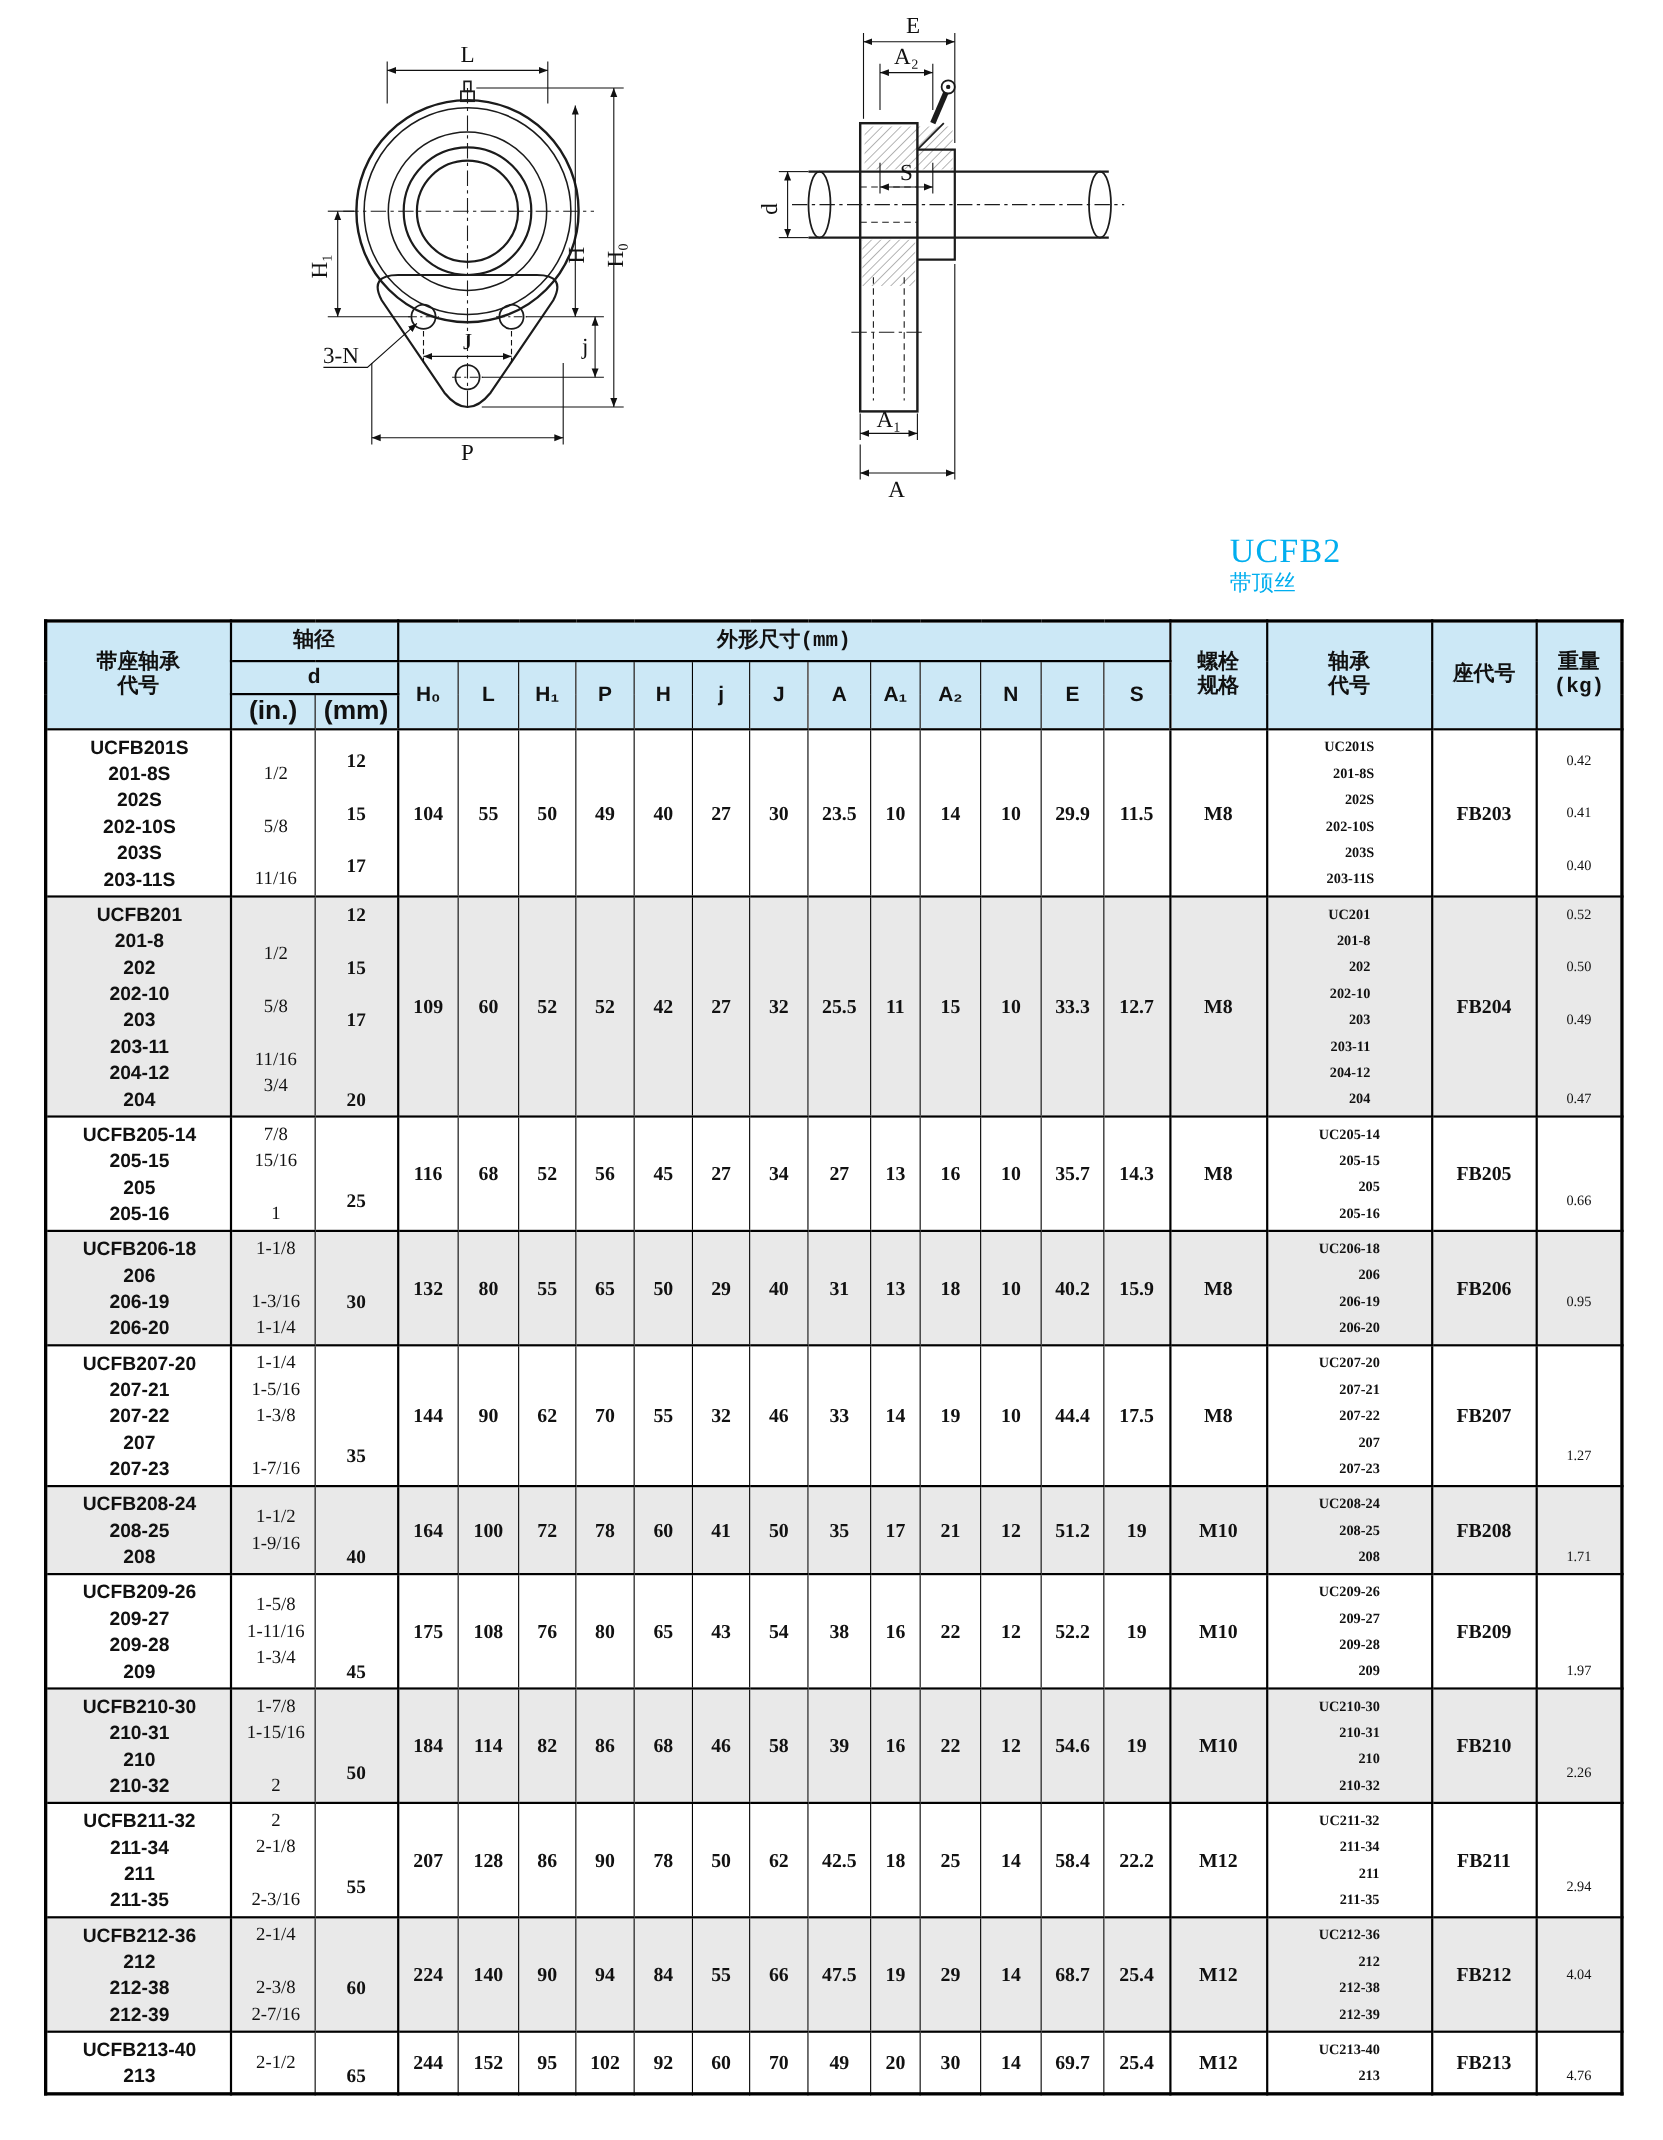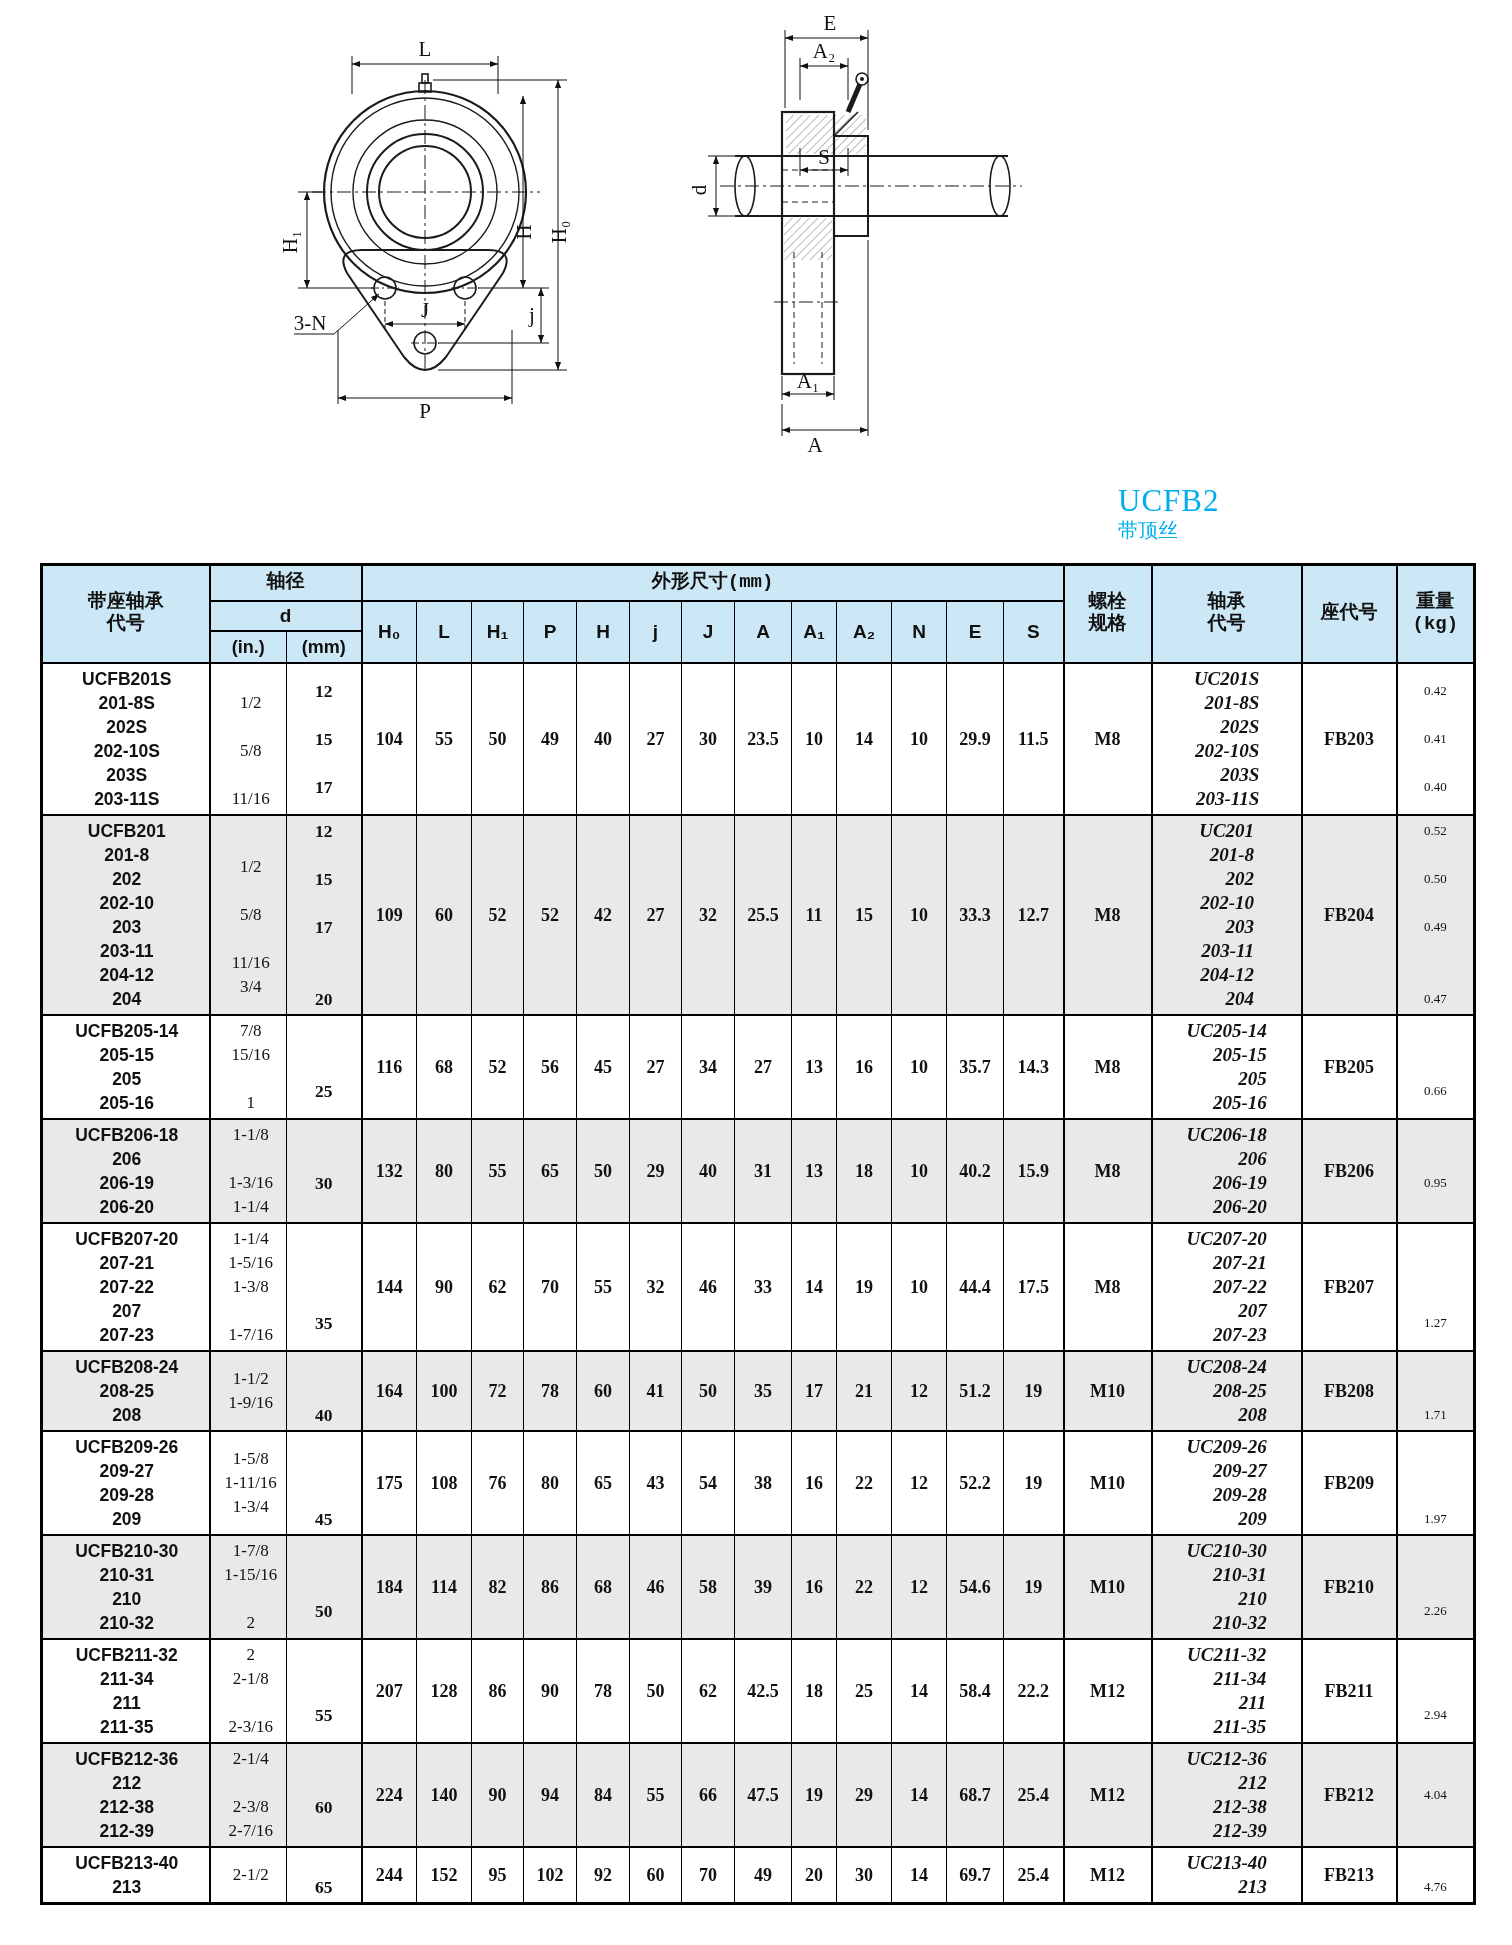"(in.)" tr.h3 th { font-size: 18px -> 24px }
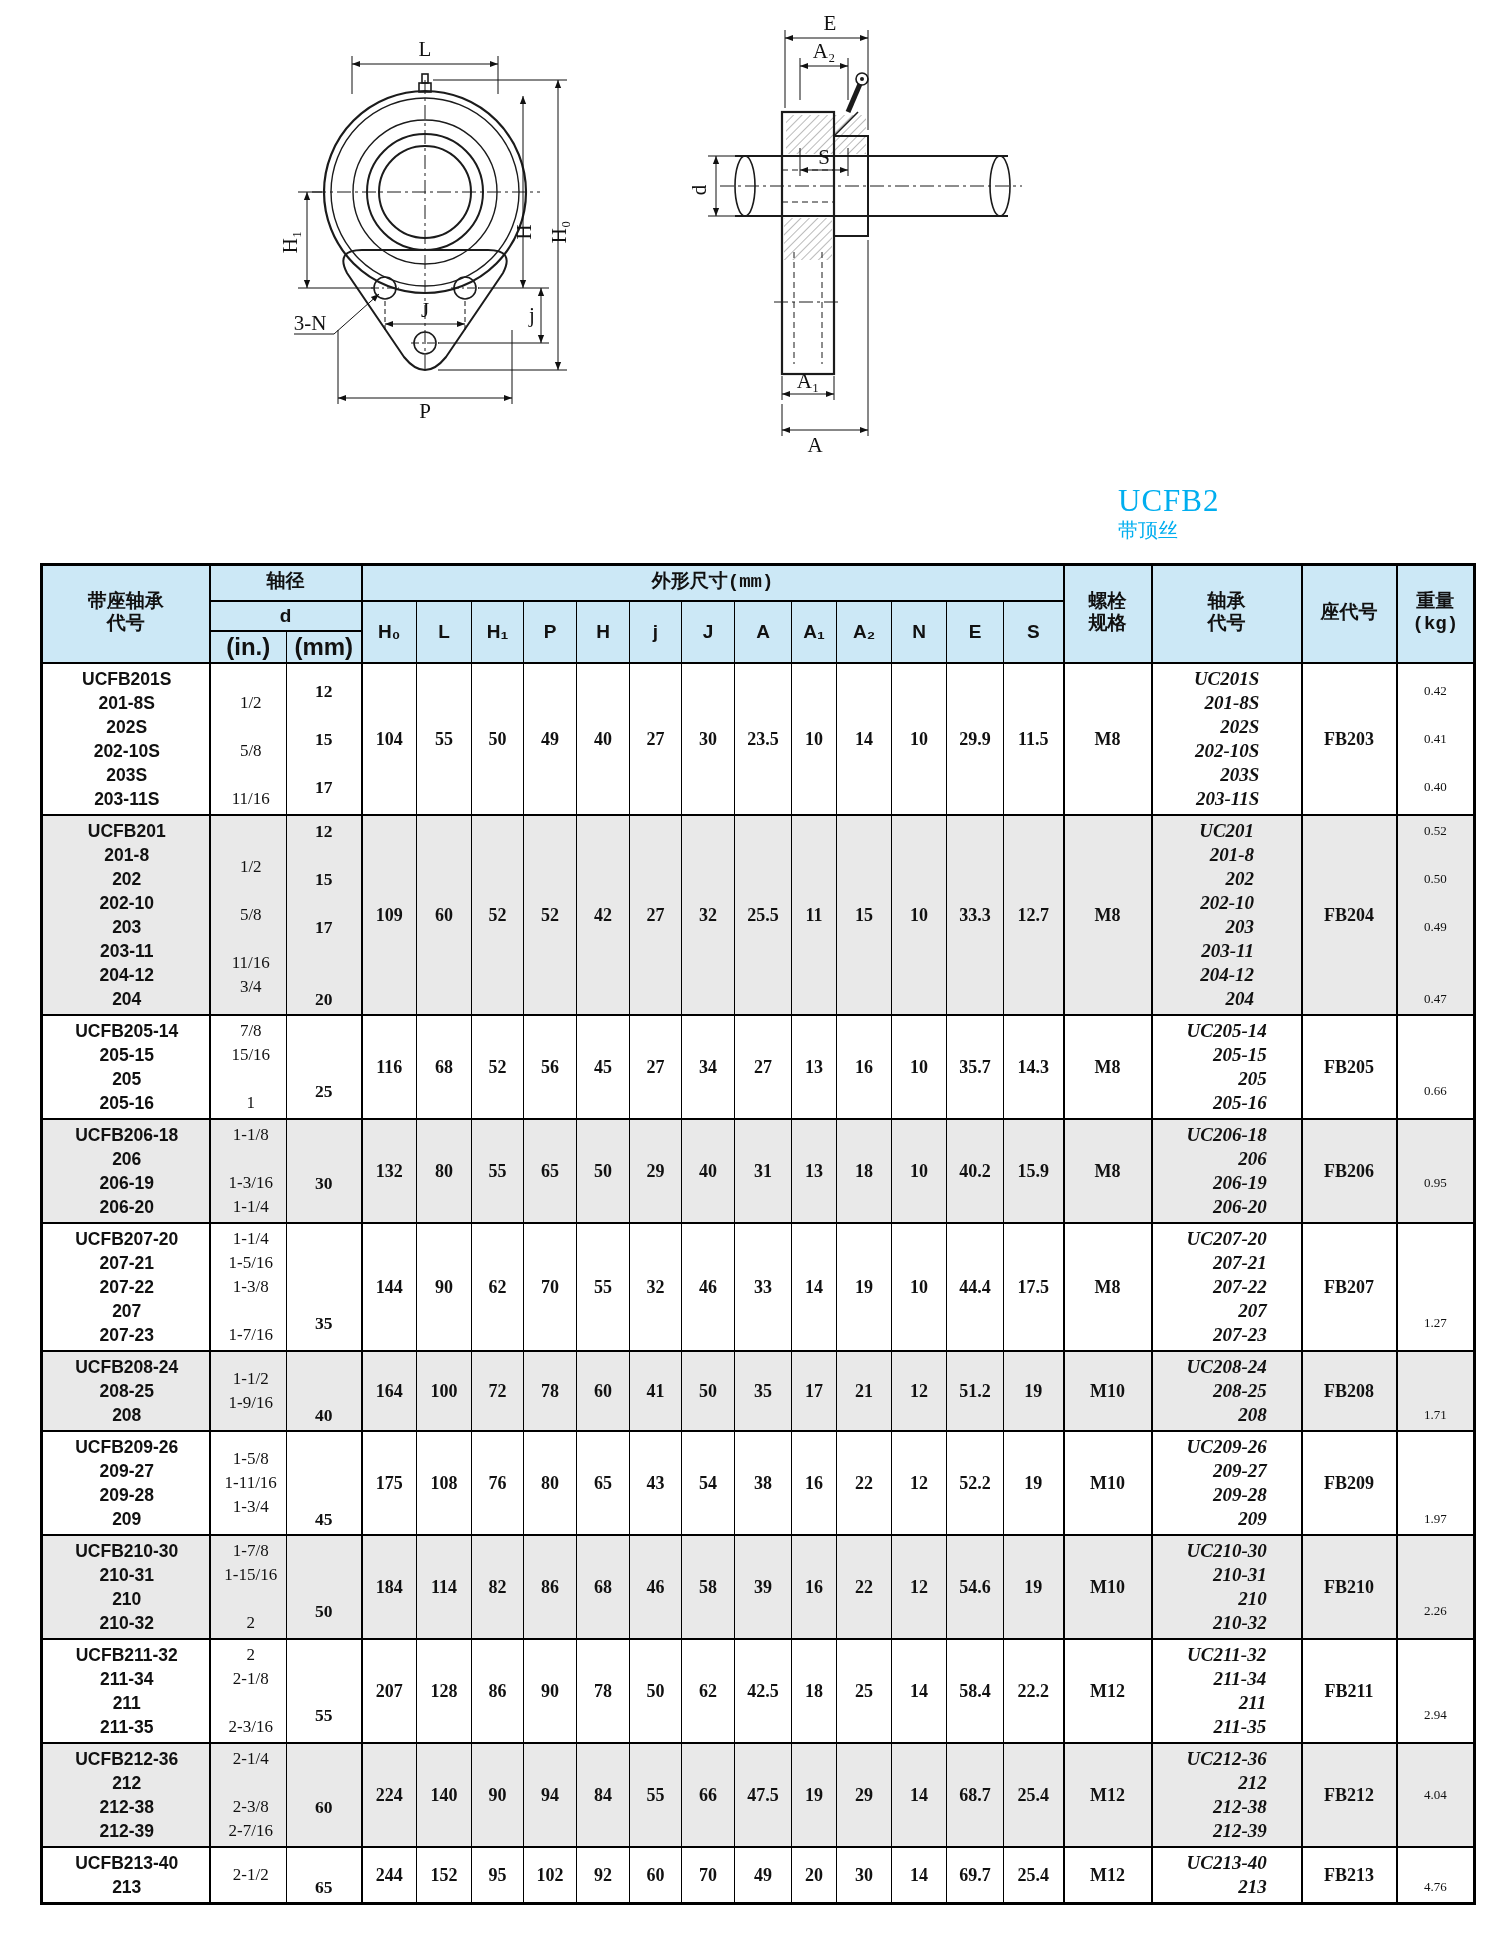"UC201S" td.c-bearing { font-size: 19px -> 13px; font-style: italic -> none }
